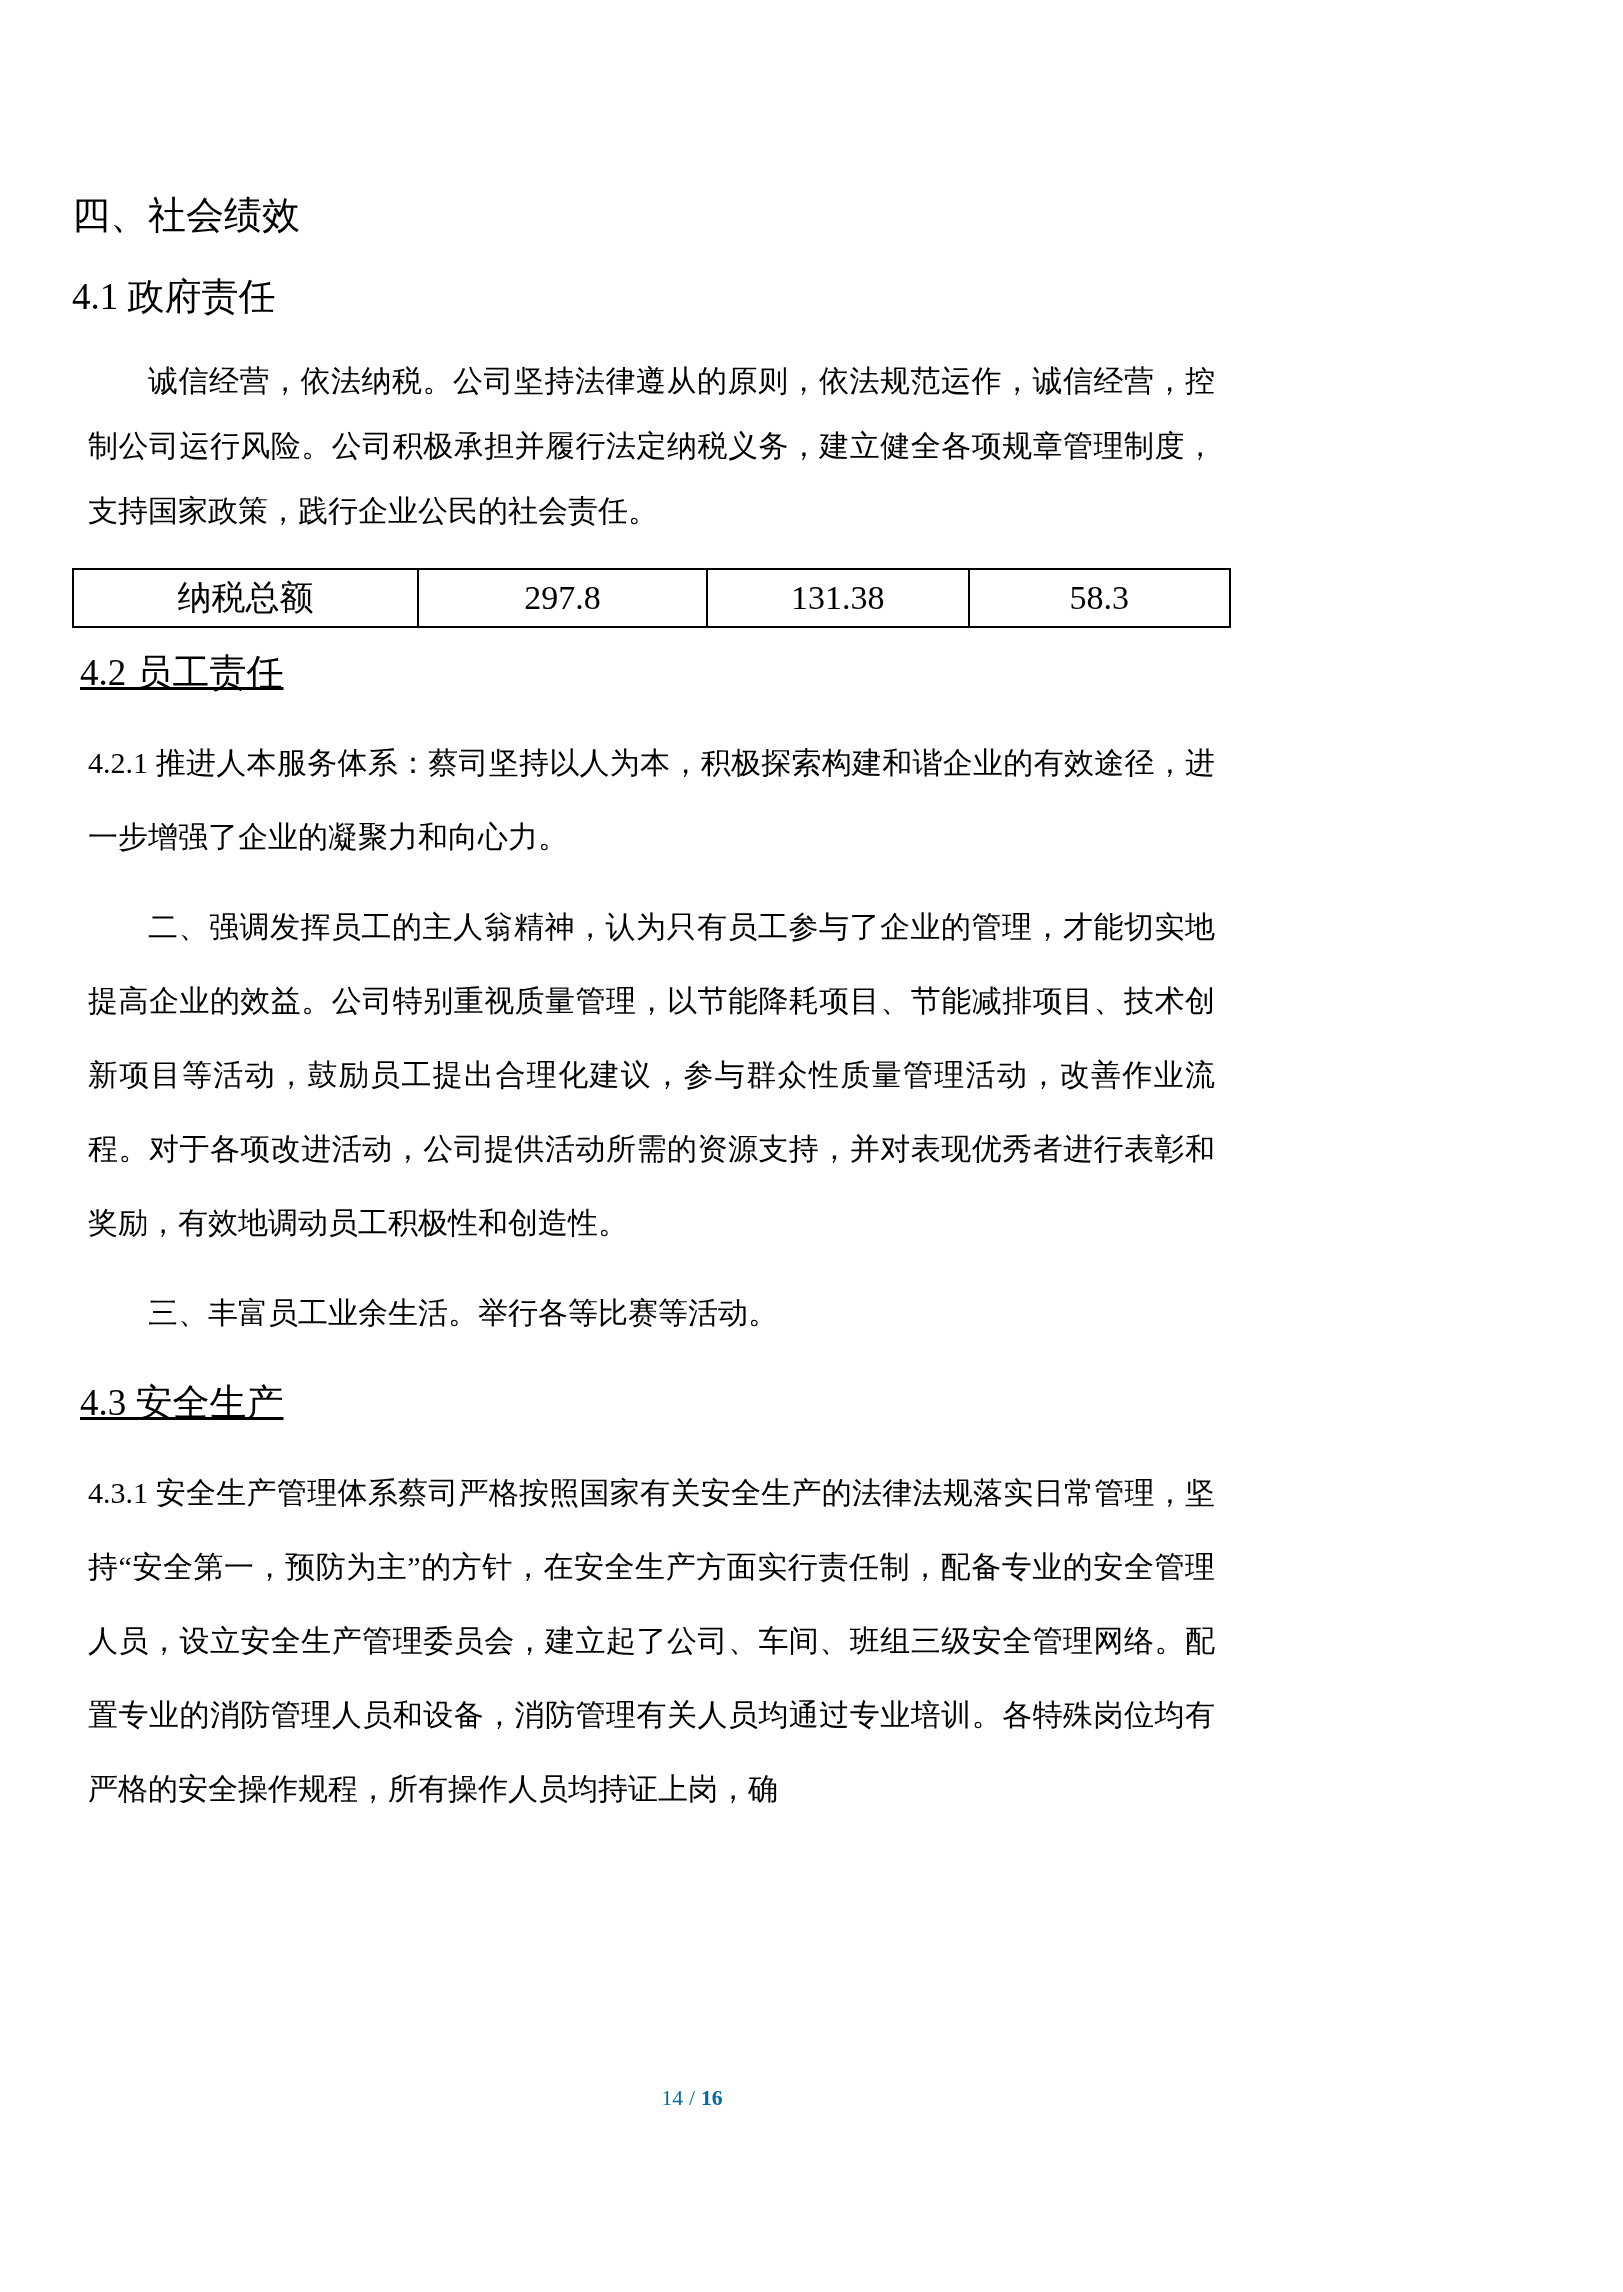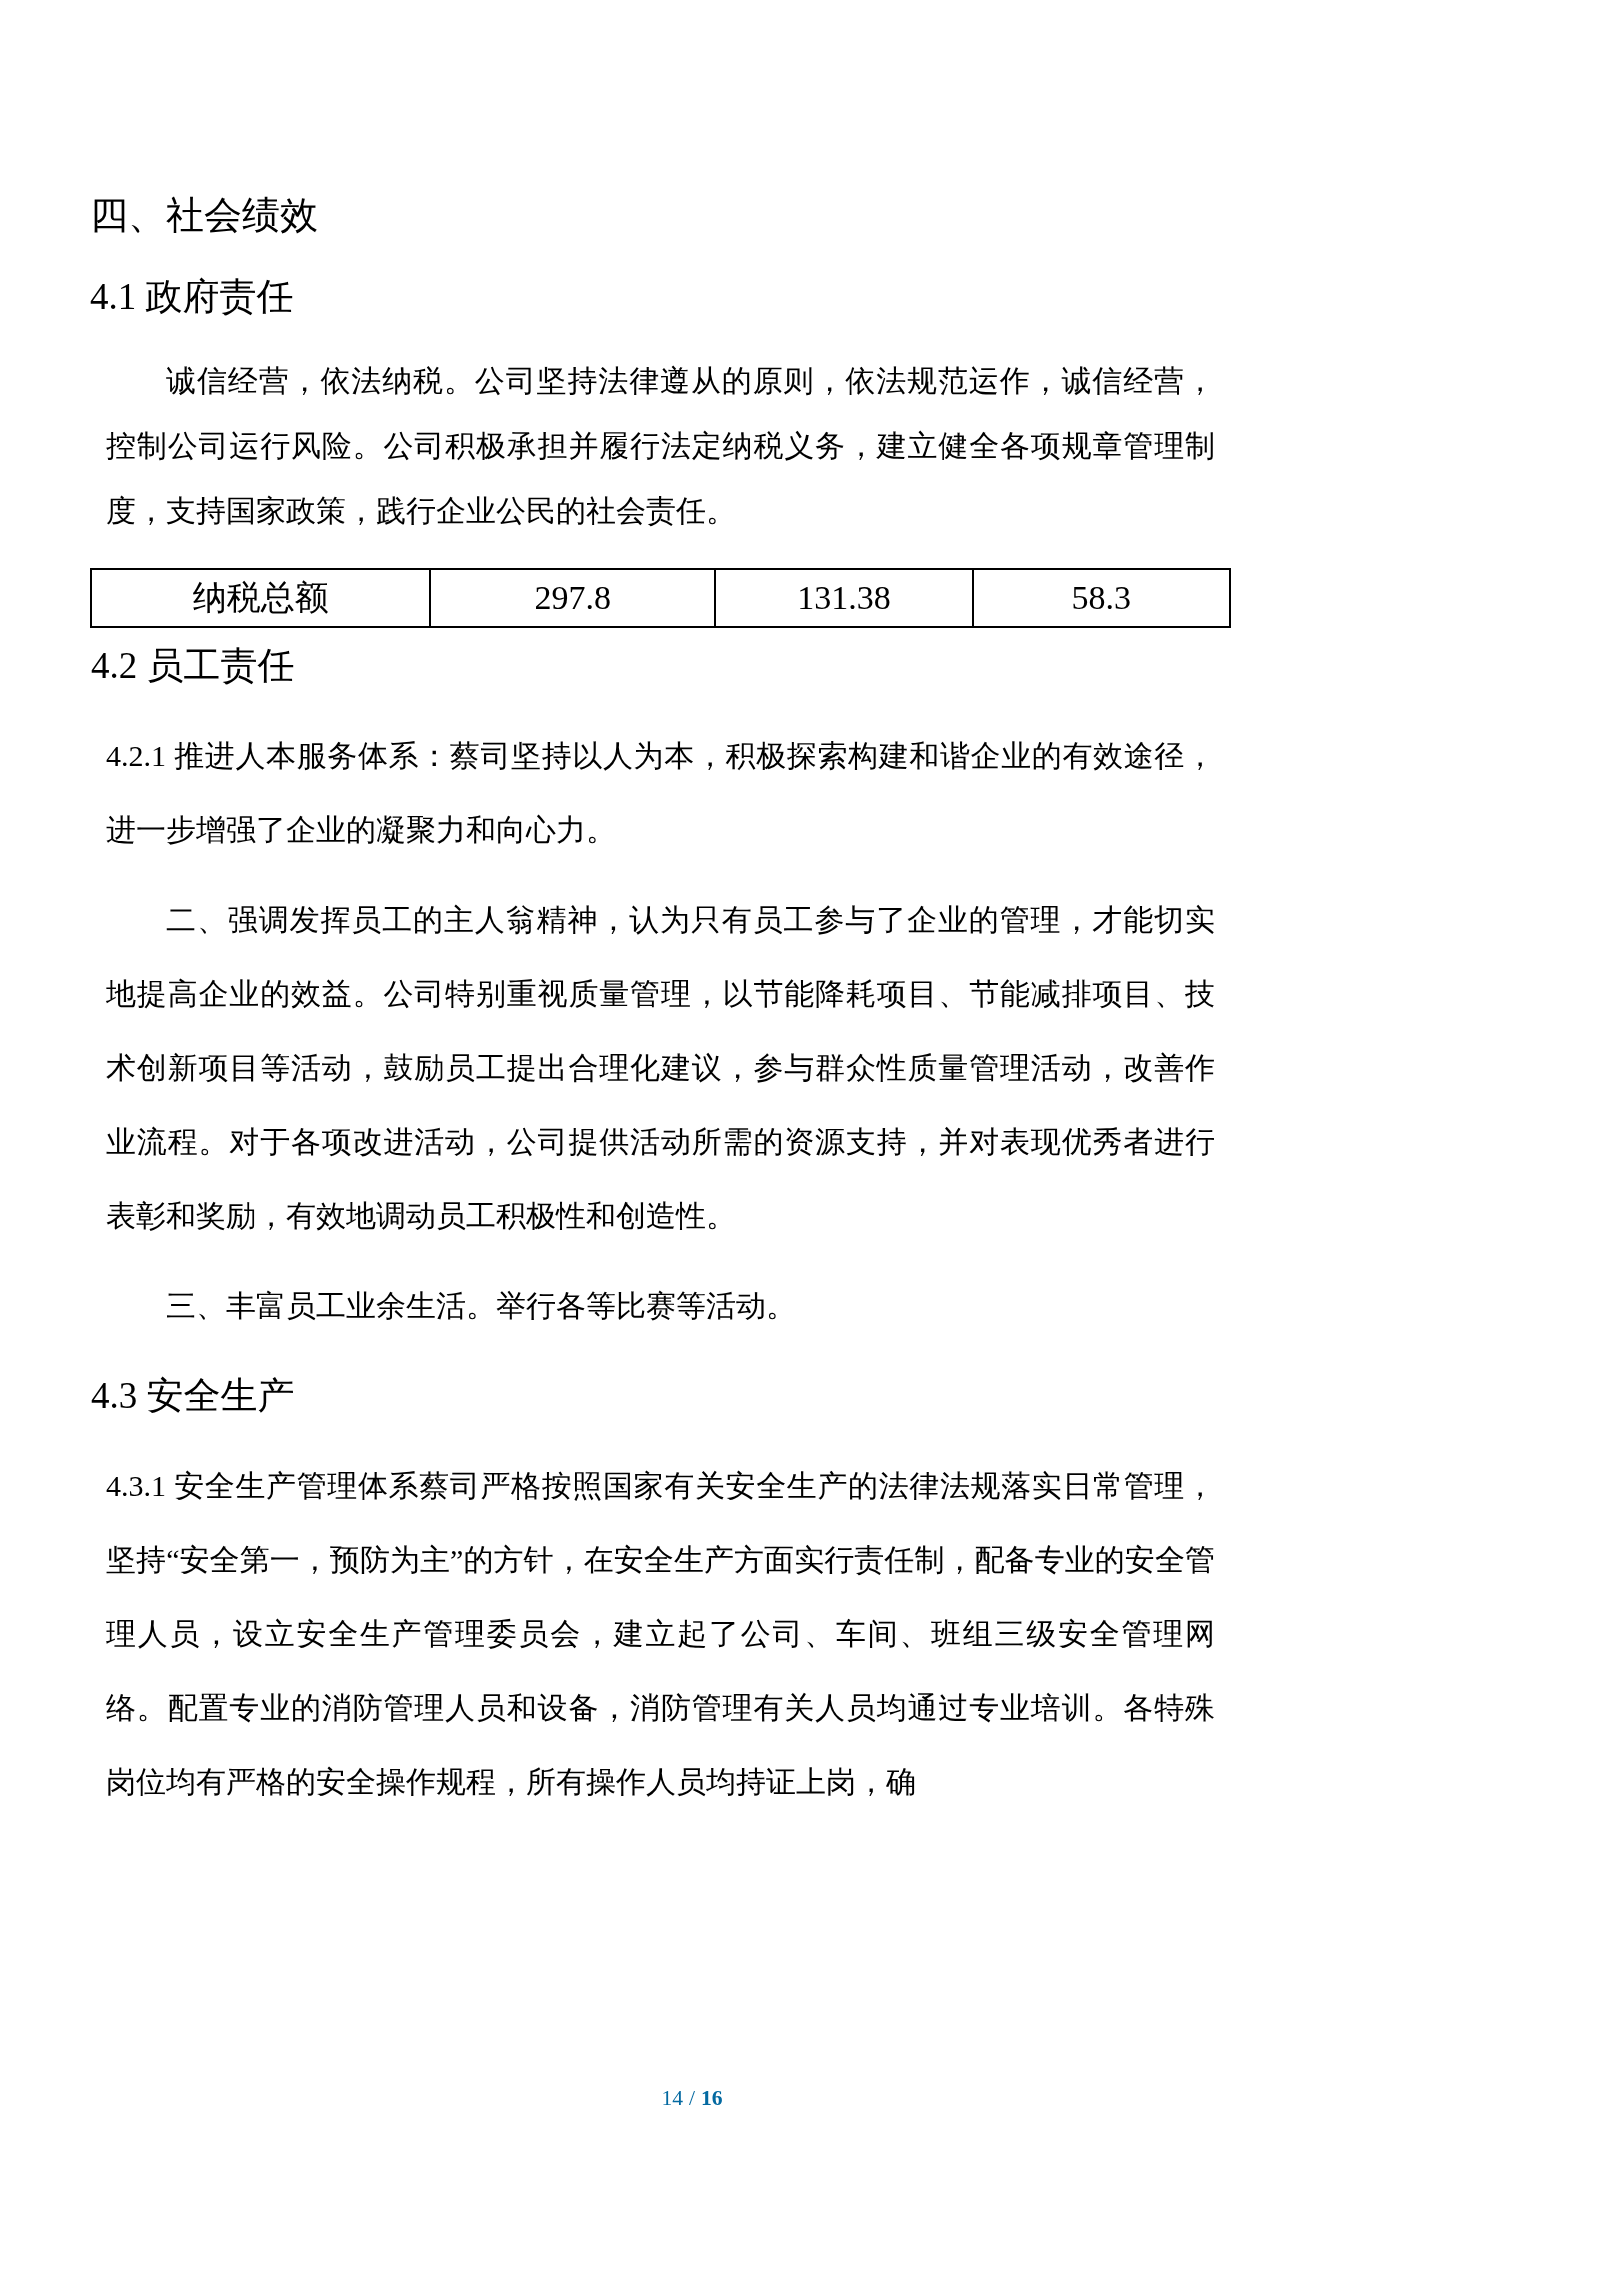"四、社会绩效" .page { padding: 192px 153px 0 90px -> 192px 153px 0 72px }
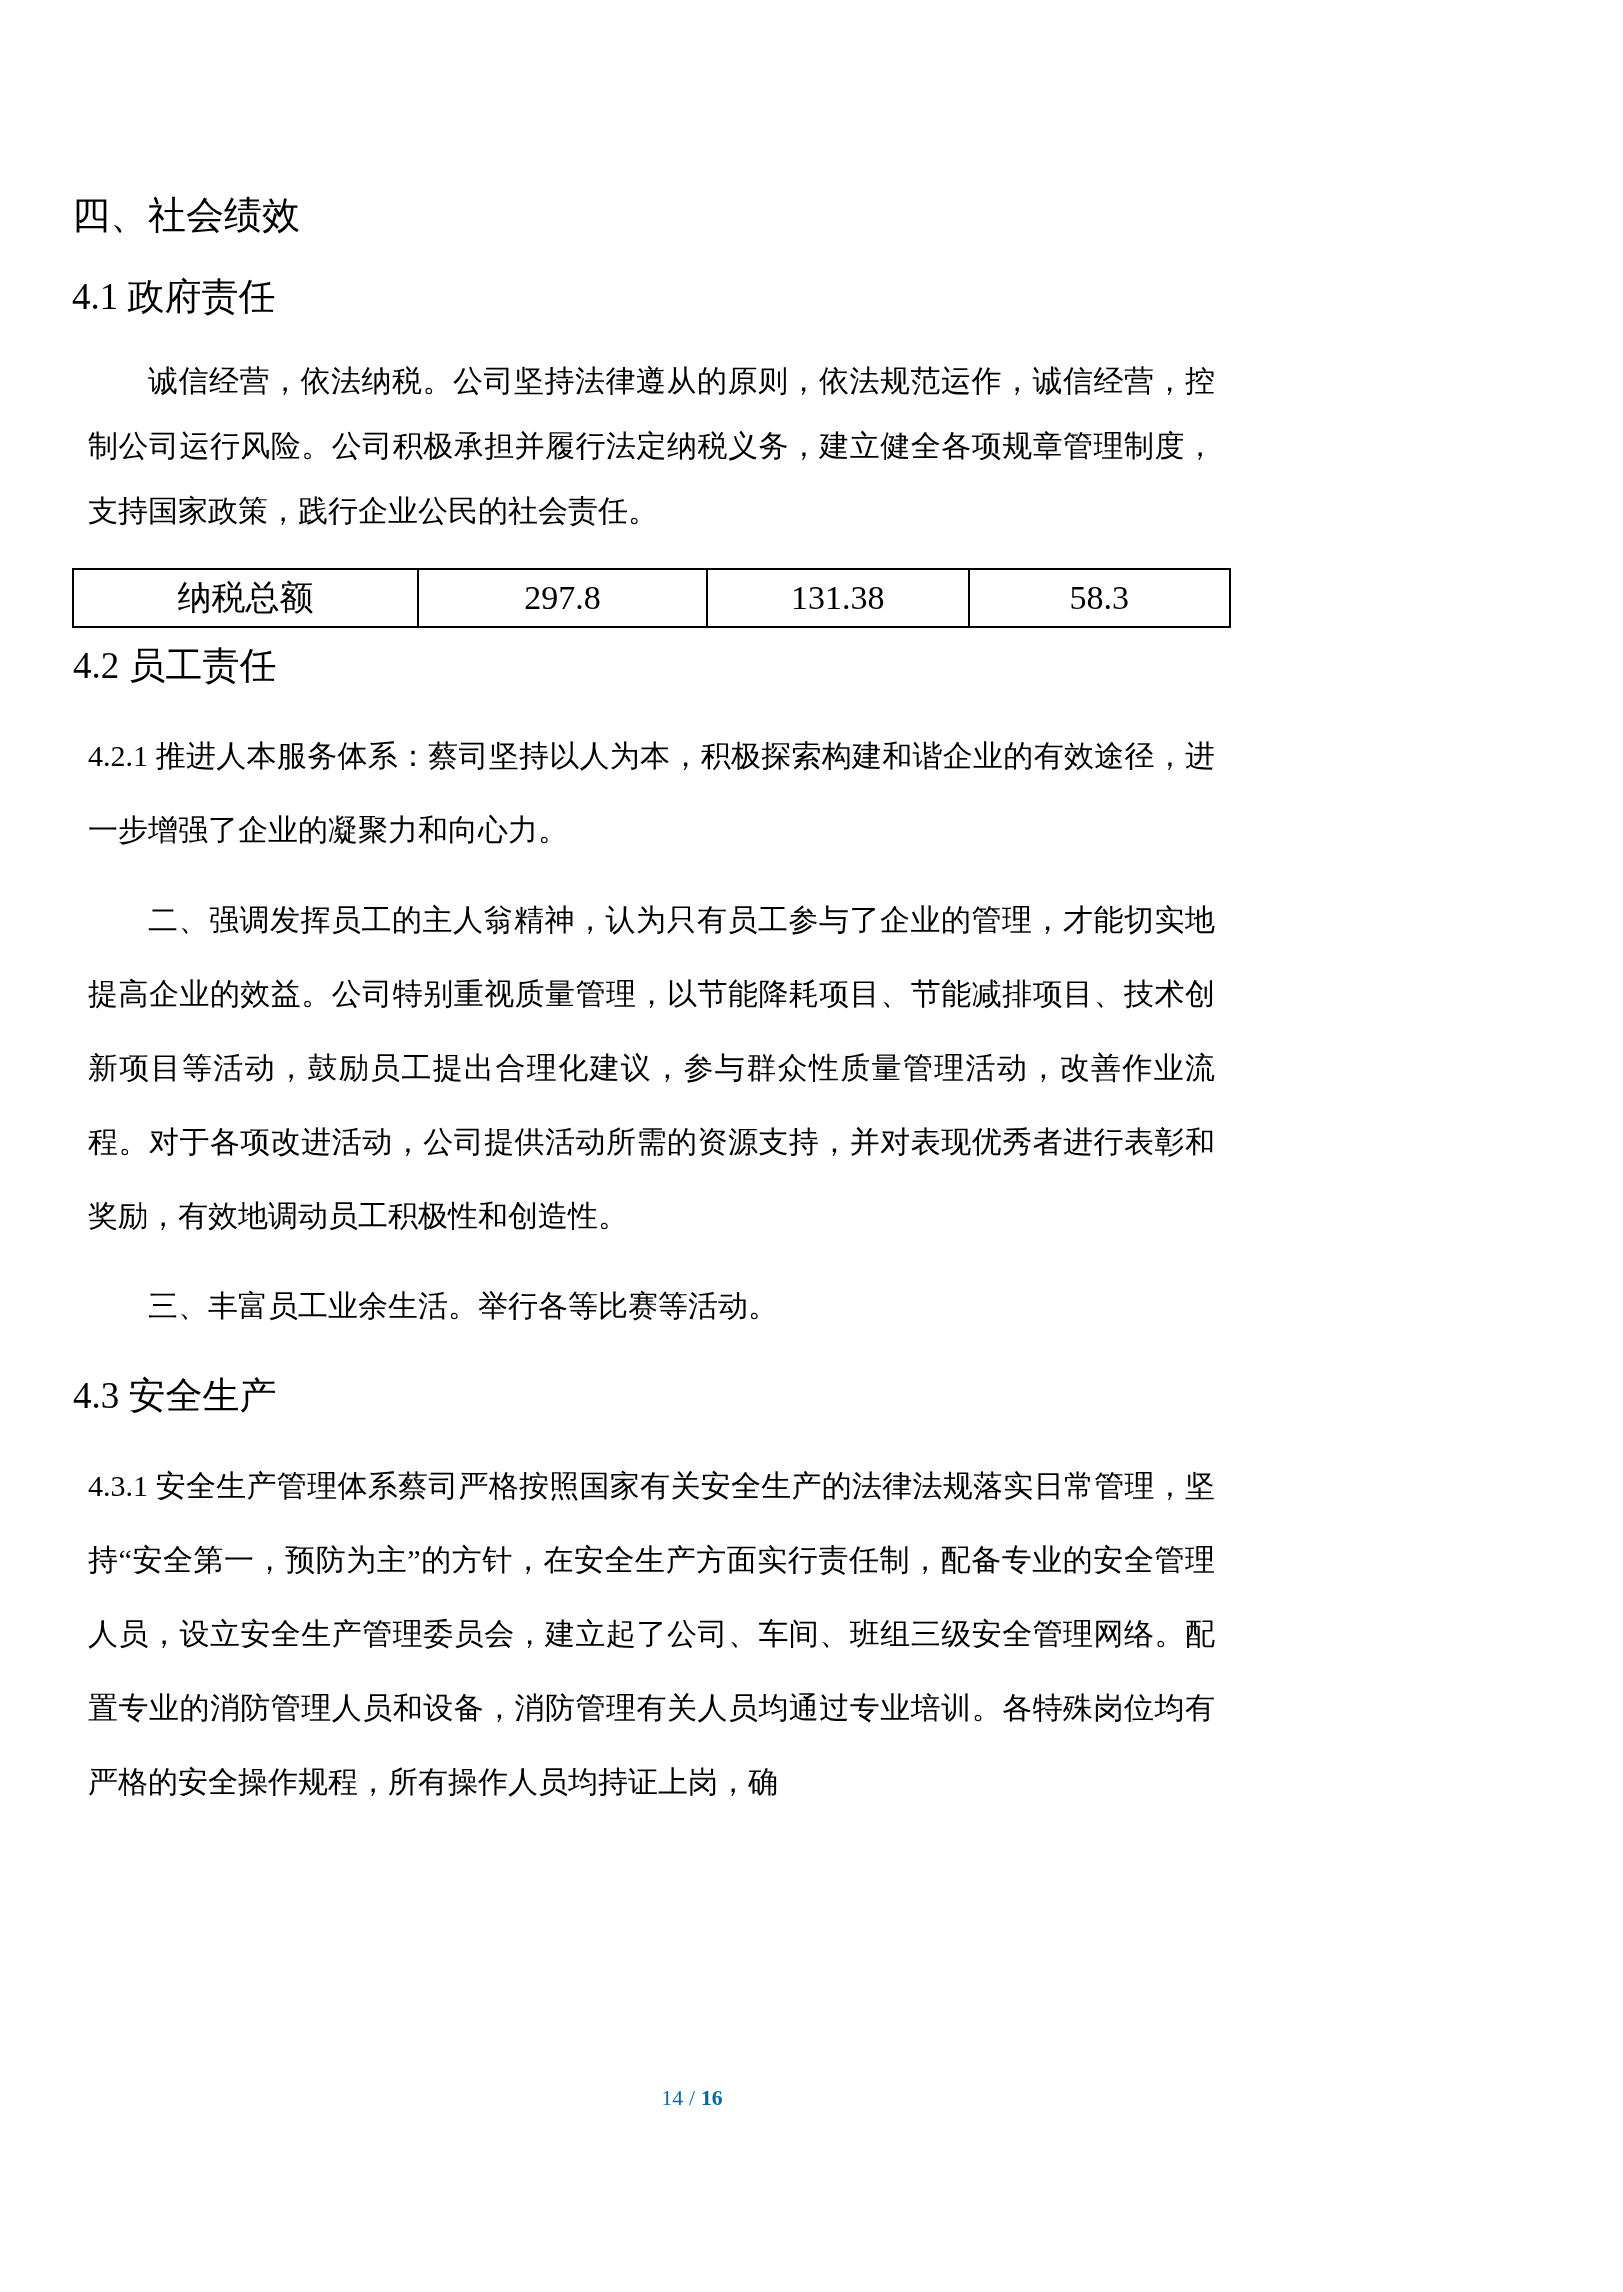"4.2 员工责任" .doc-h2.rhythm { margin: 1px -> 8px; text-decoration: none -> underline }
